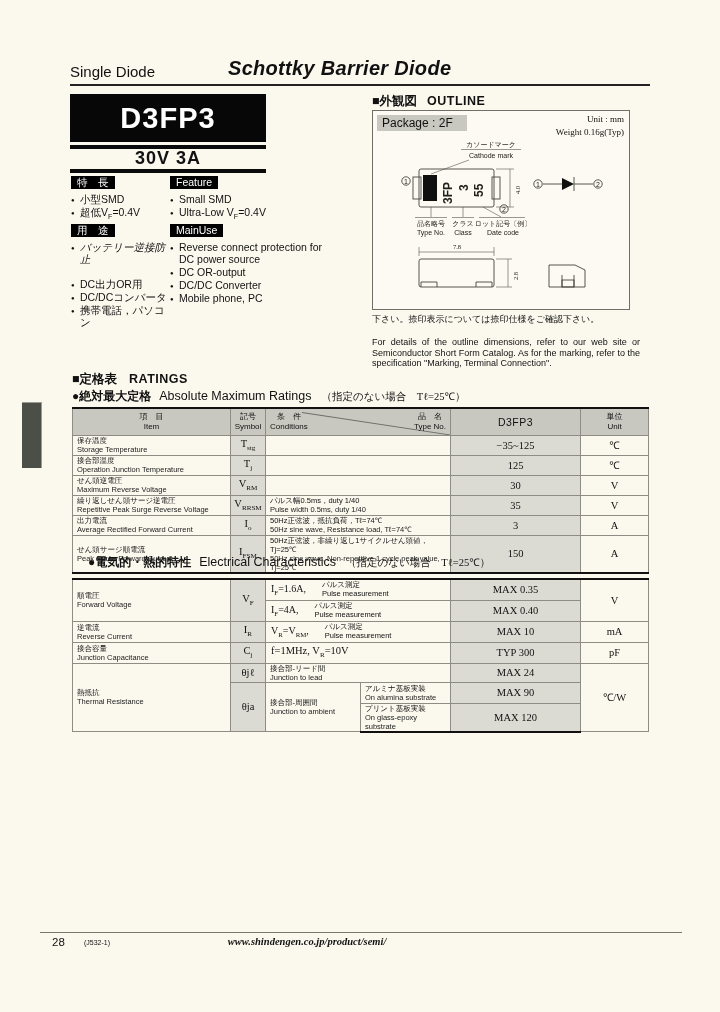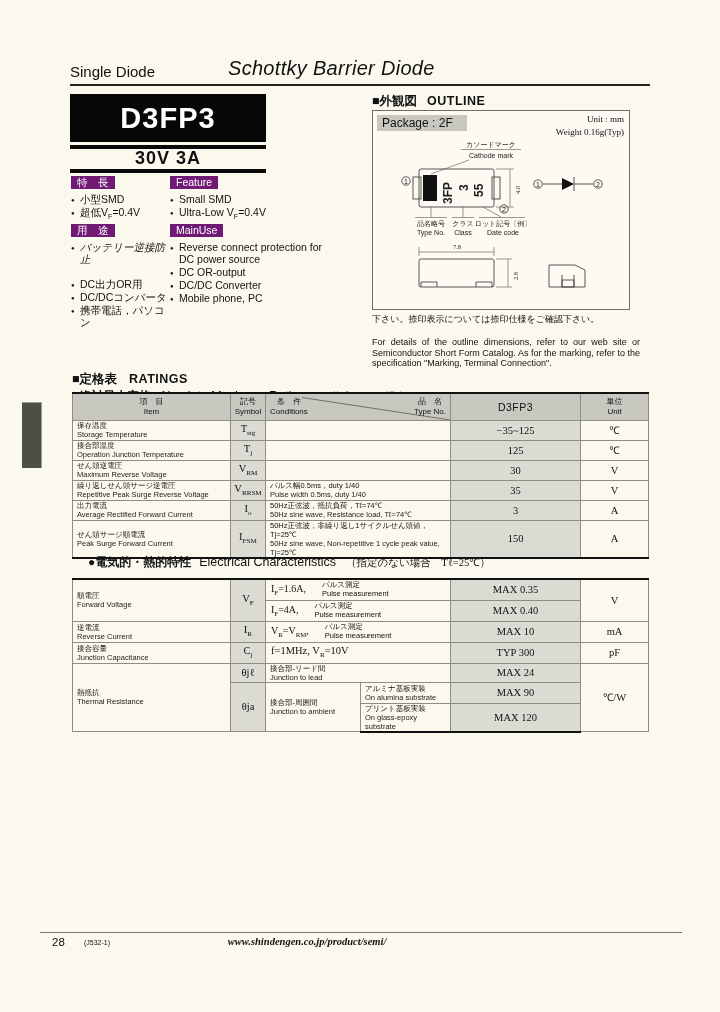"Schottky Barrier Diode" .hdr-title { font-weight: normal -> bold }
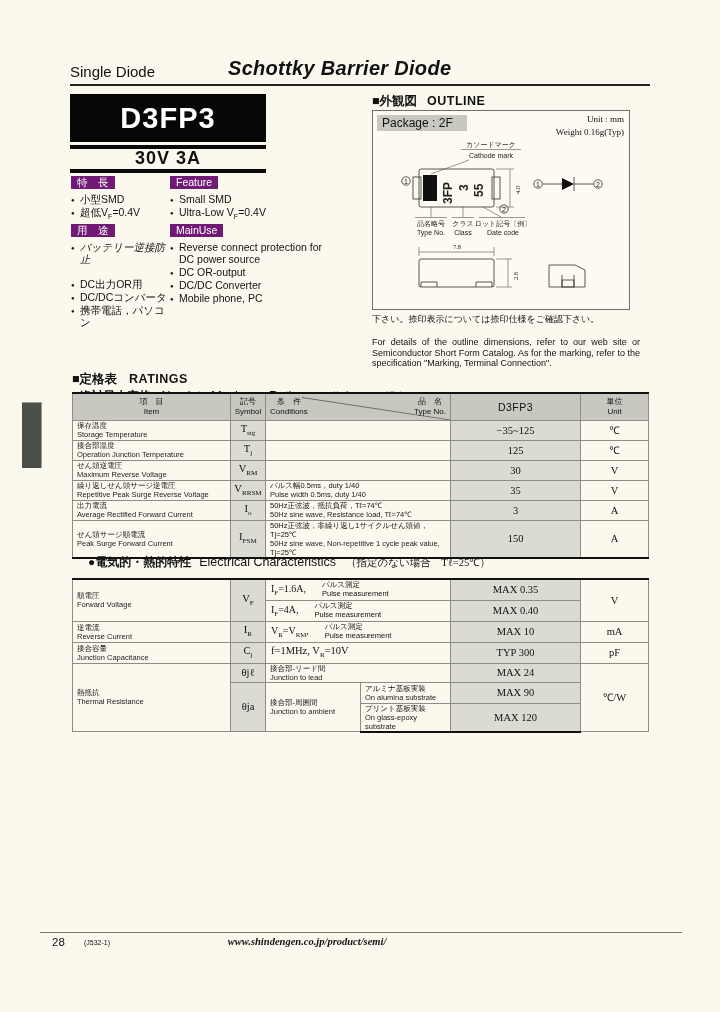"特 長" .chip { background: #701a75 -> #000000 }
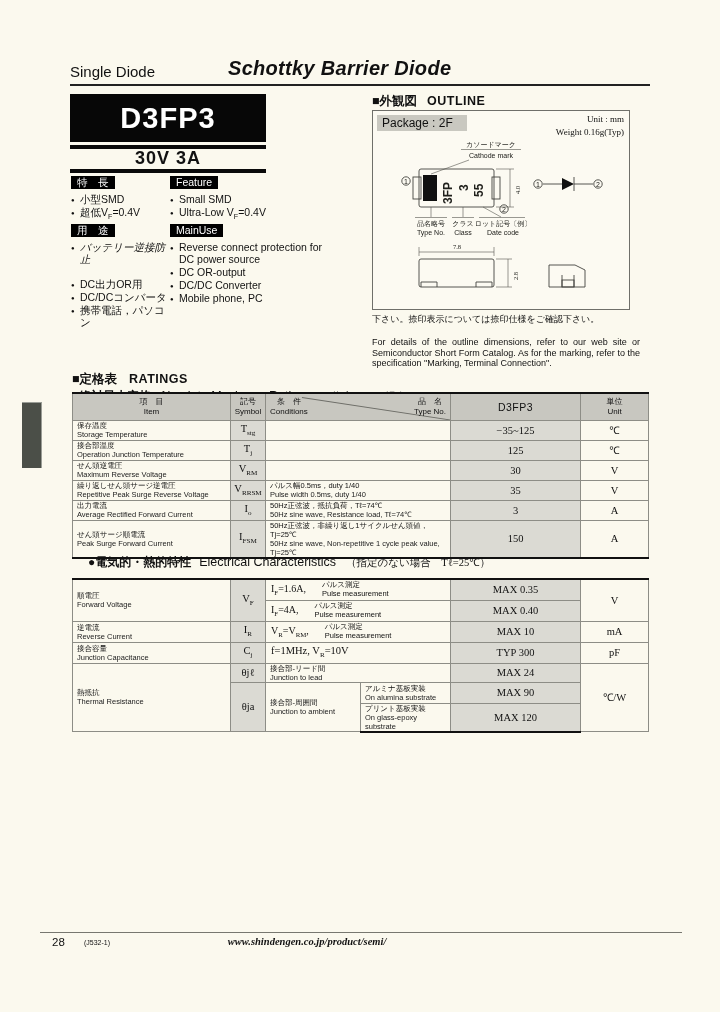"項 目" table { top: 392px -> 407px }
